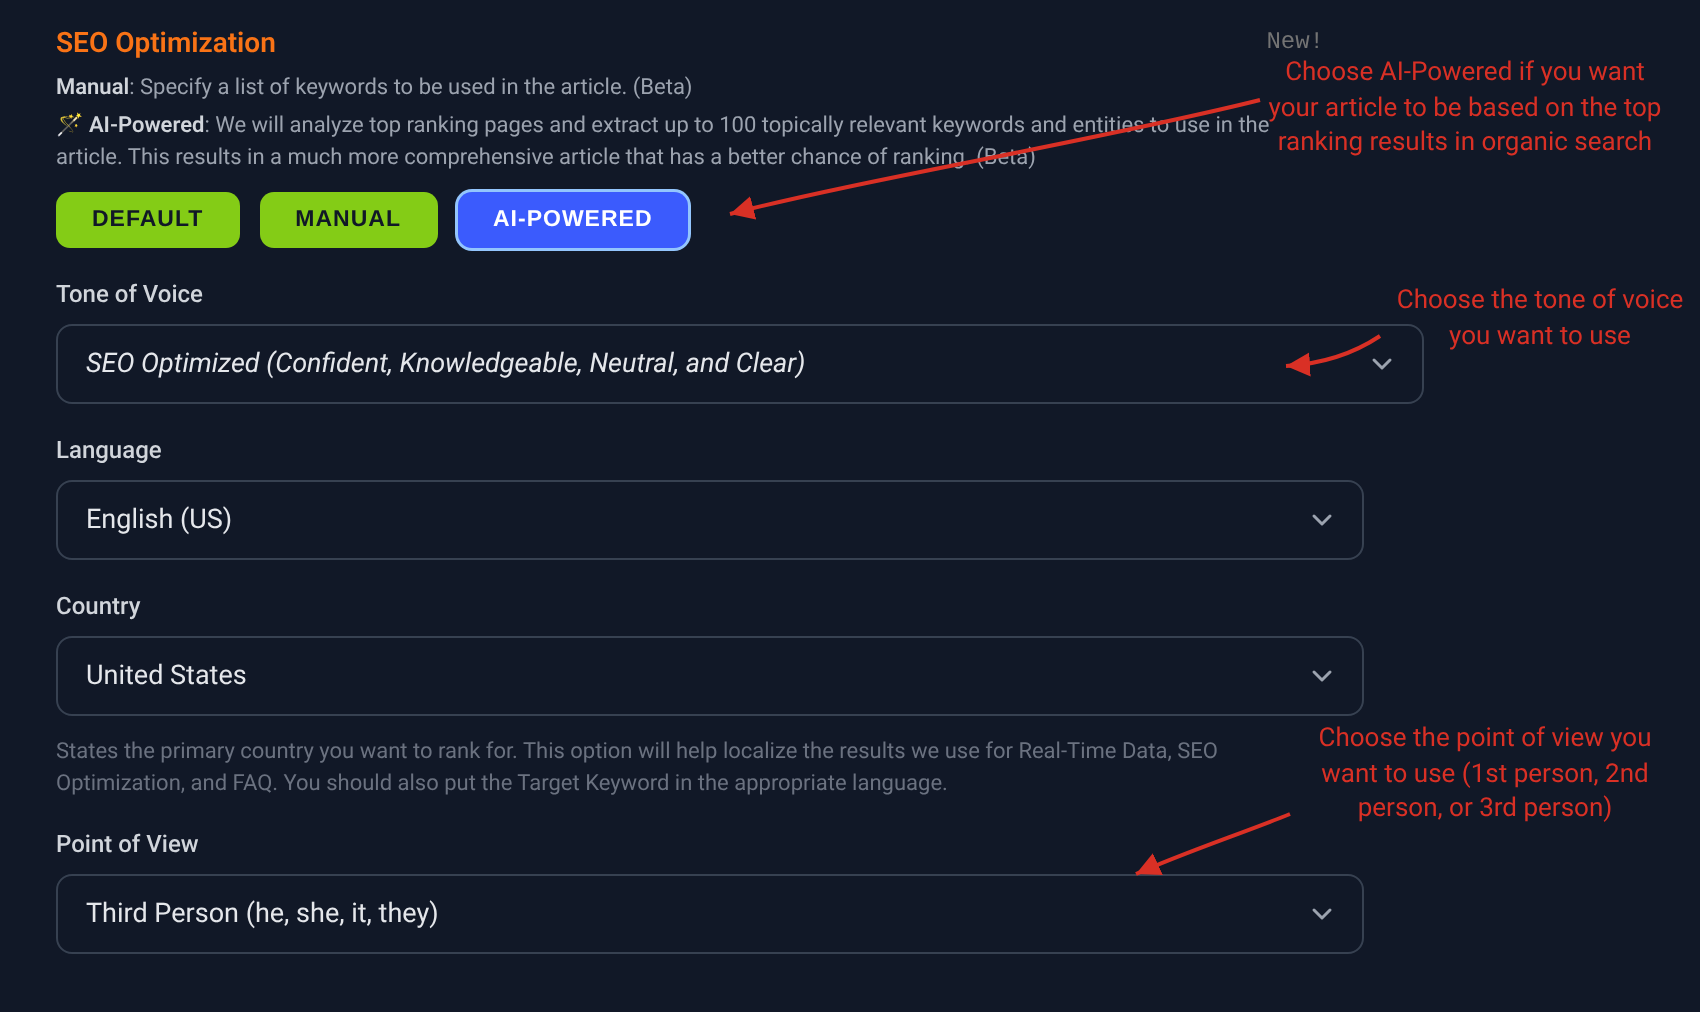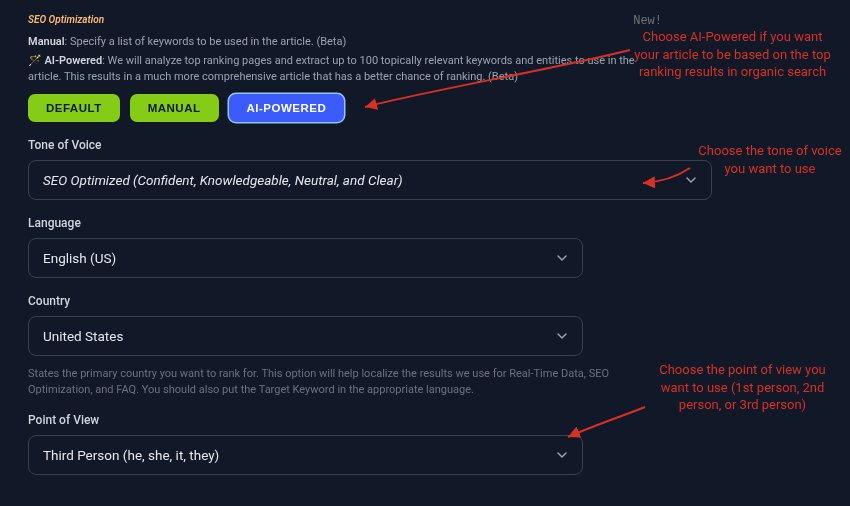"SEO Optimization" .title { color: #fdba74 -> #f97316; font-size: 10px -> 14px; font-style: italic -> none }
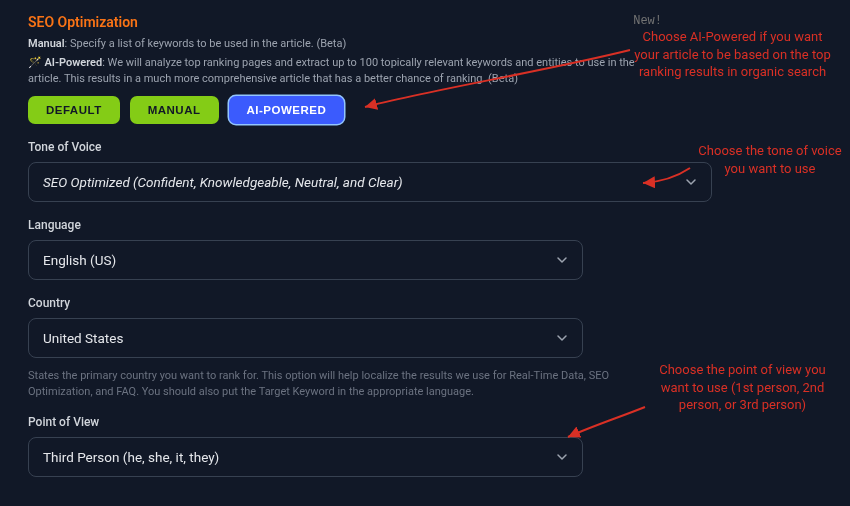"English (US)" .select { width: 555px -> 654px }
